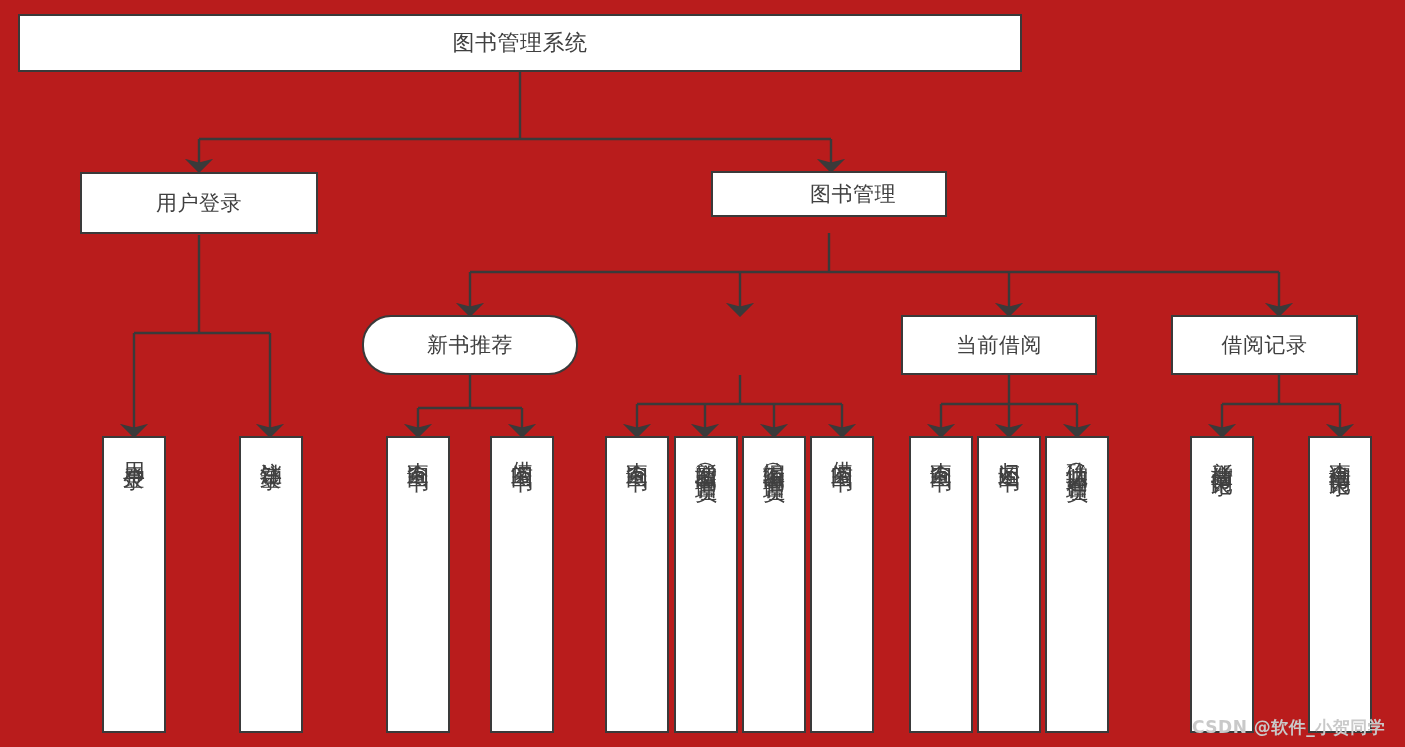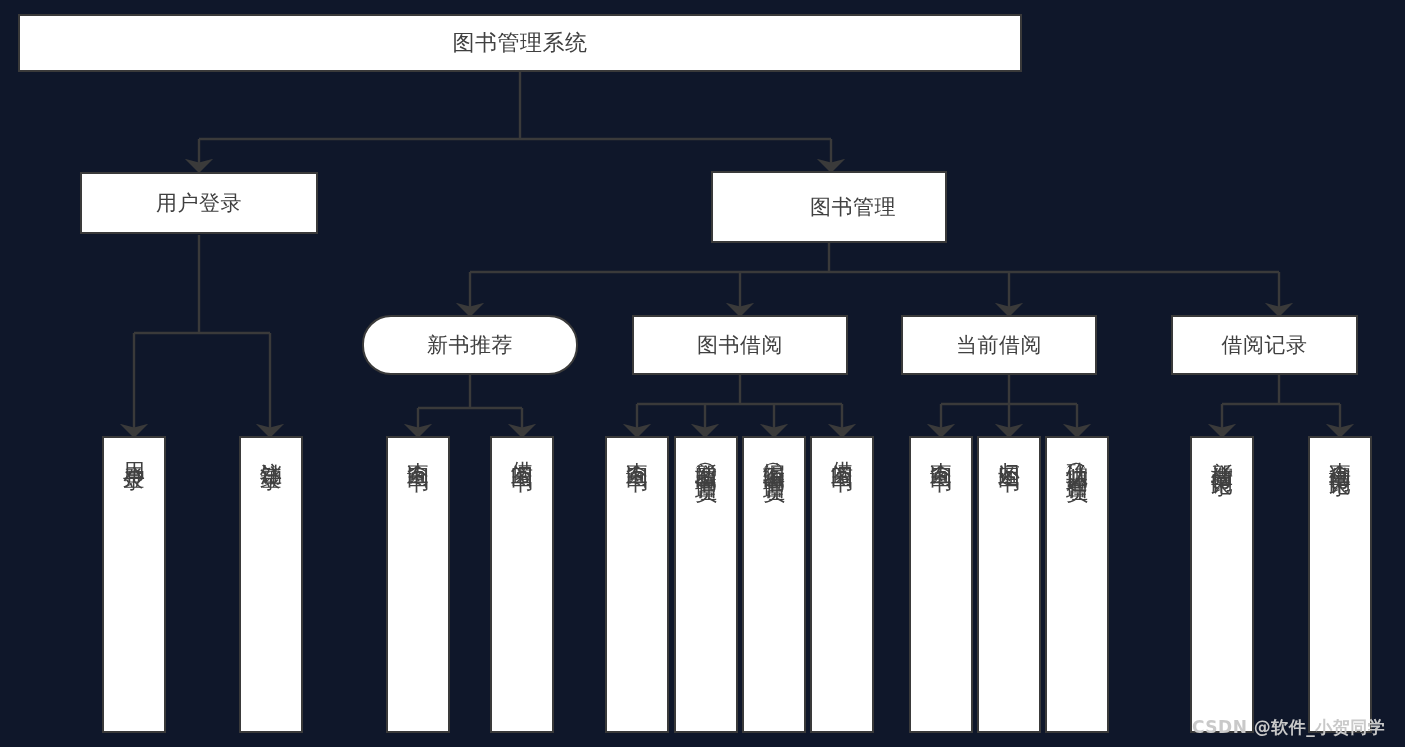"图书管理系统" #canvas { background: #0f172a -> #b91c1c }
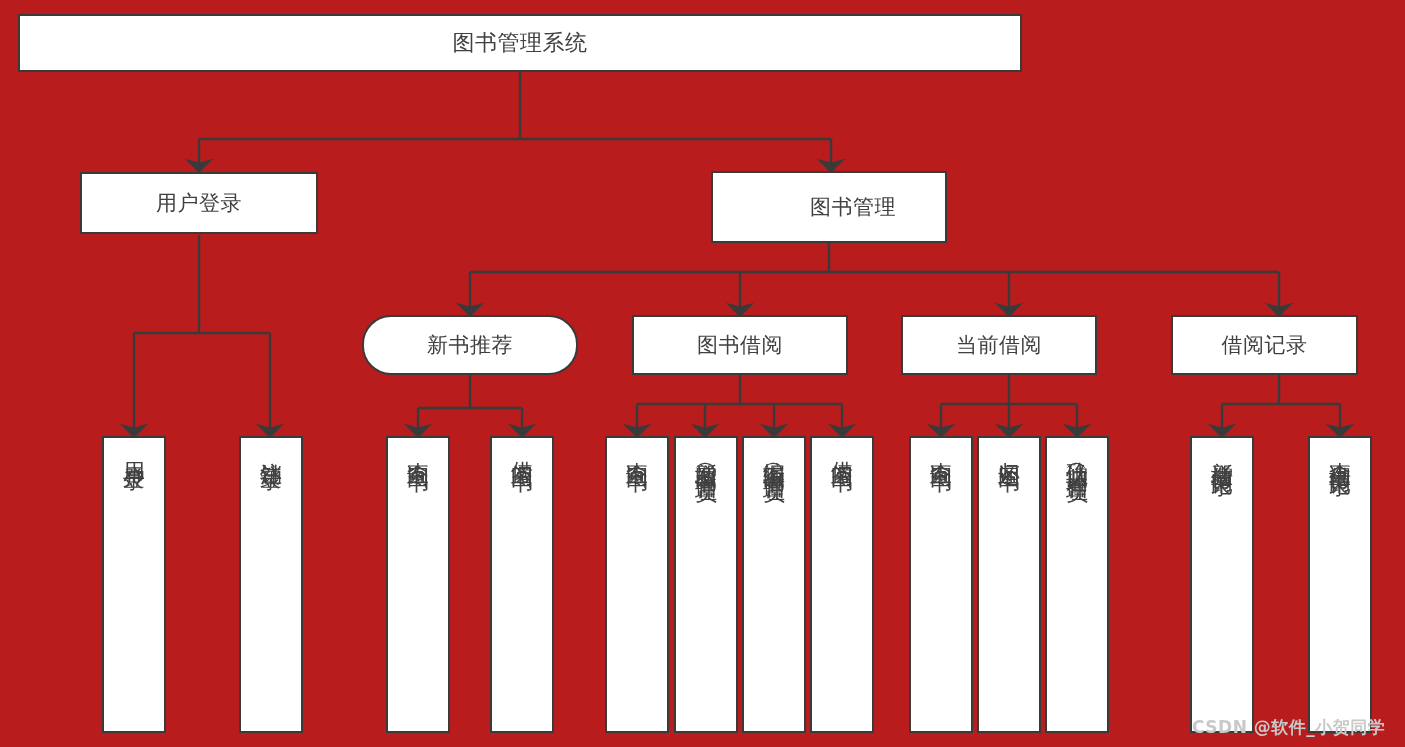"图书管理" div.node { height: 72px -> 46px }
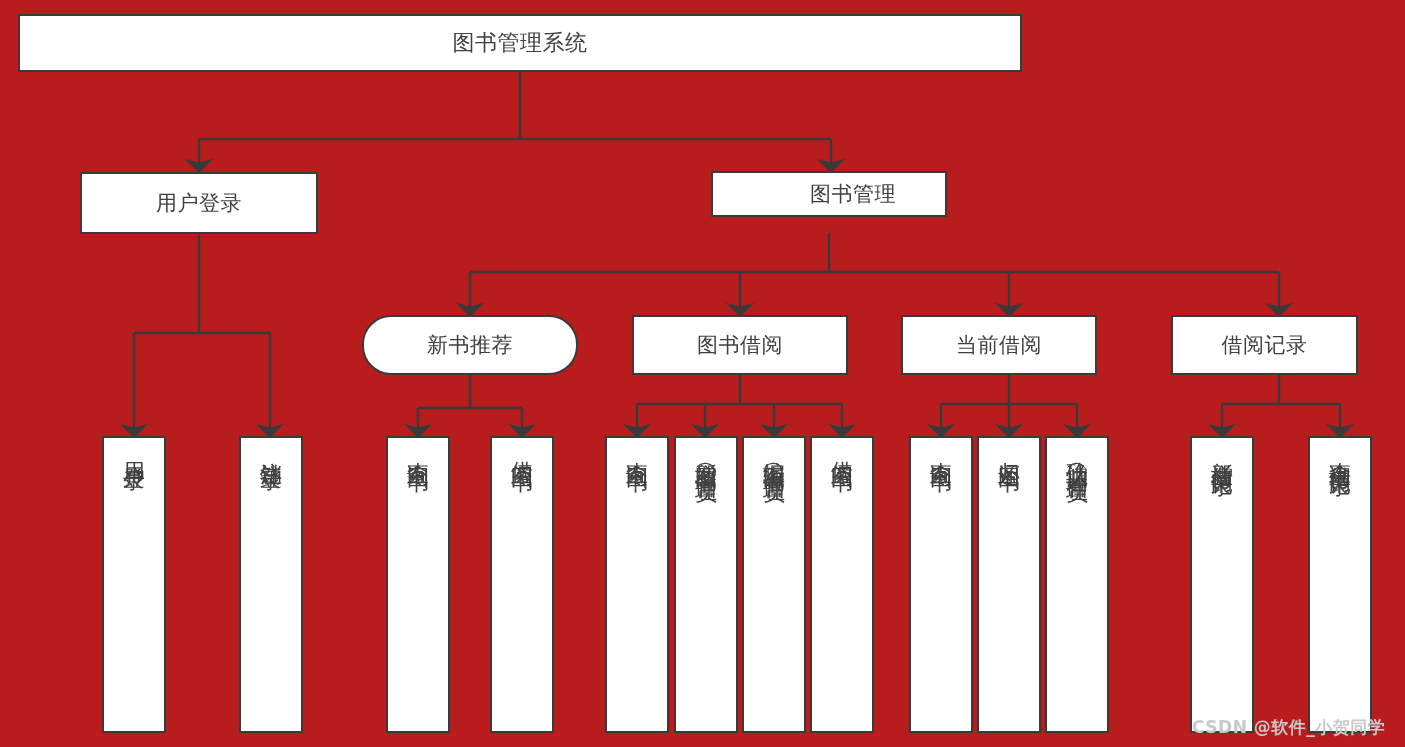"图书借阅" div.node { html: <div> <span>图书借阅</span> </div> -> none }
